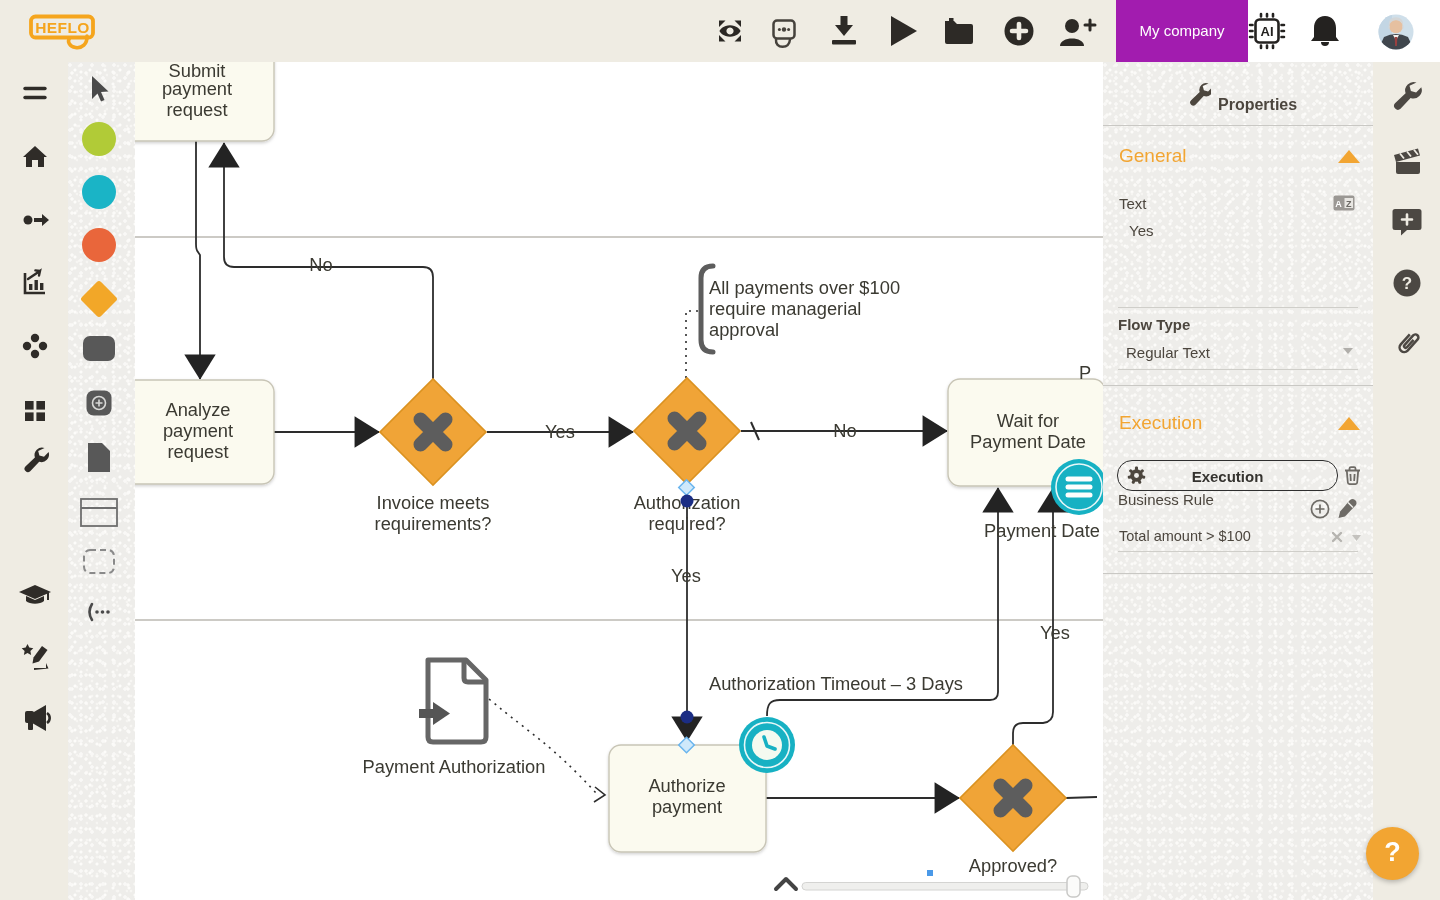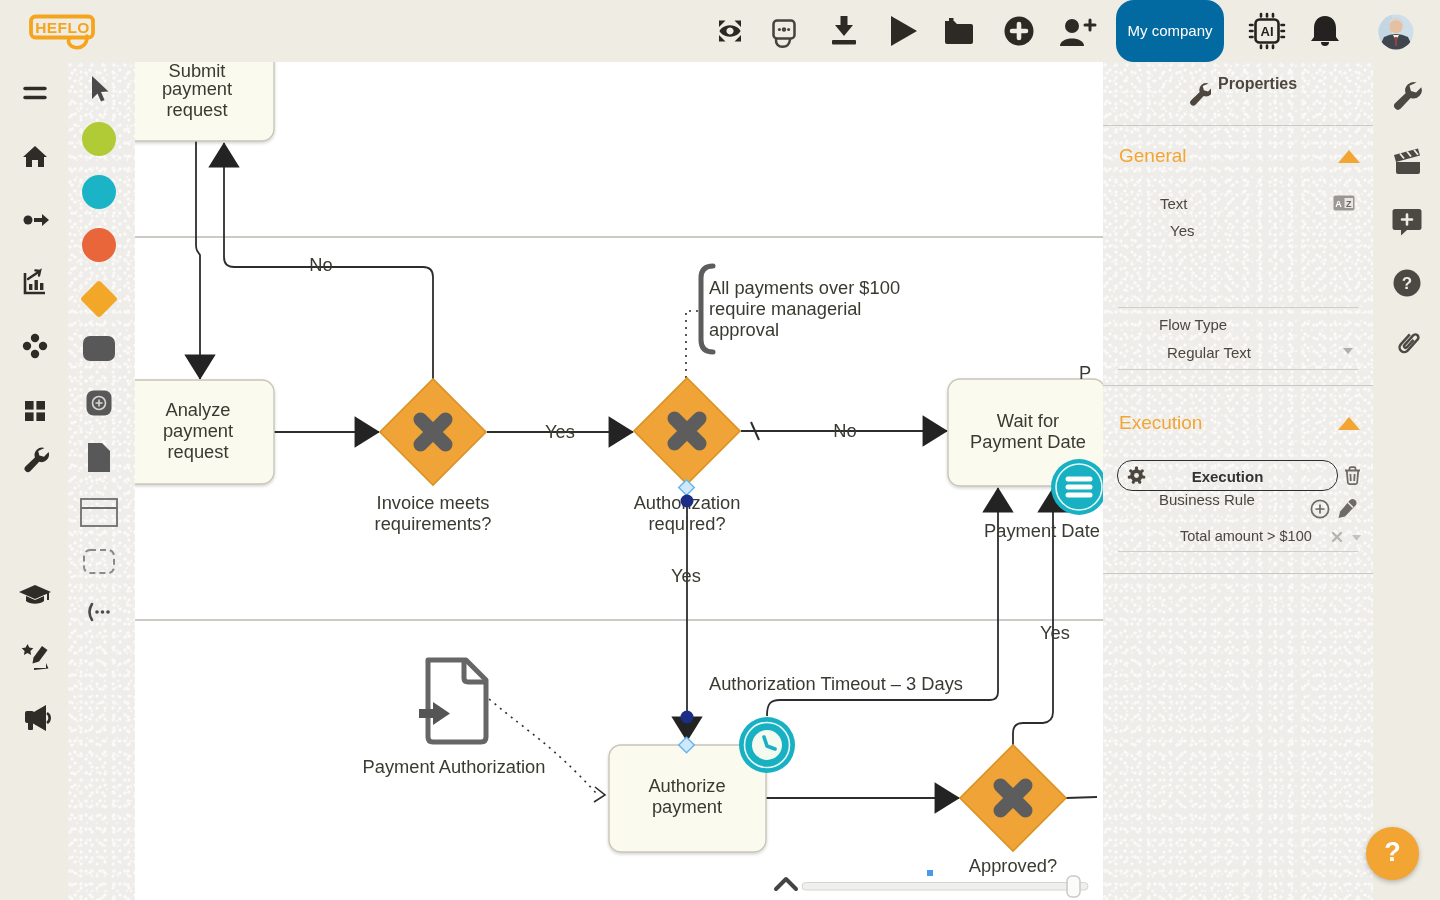"HEFLO" #topbar { width: 1440px -> 1228px }
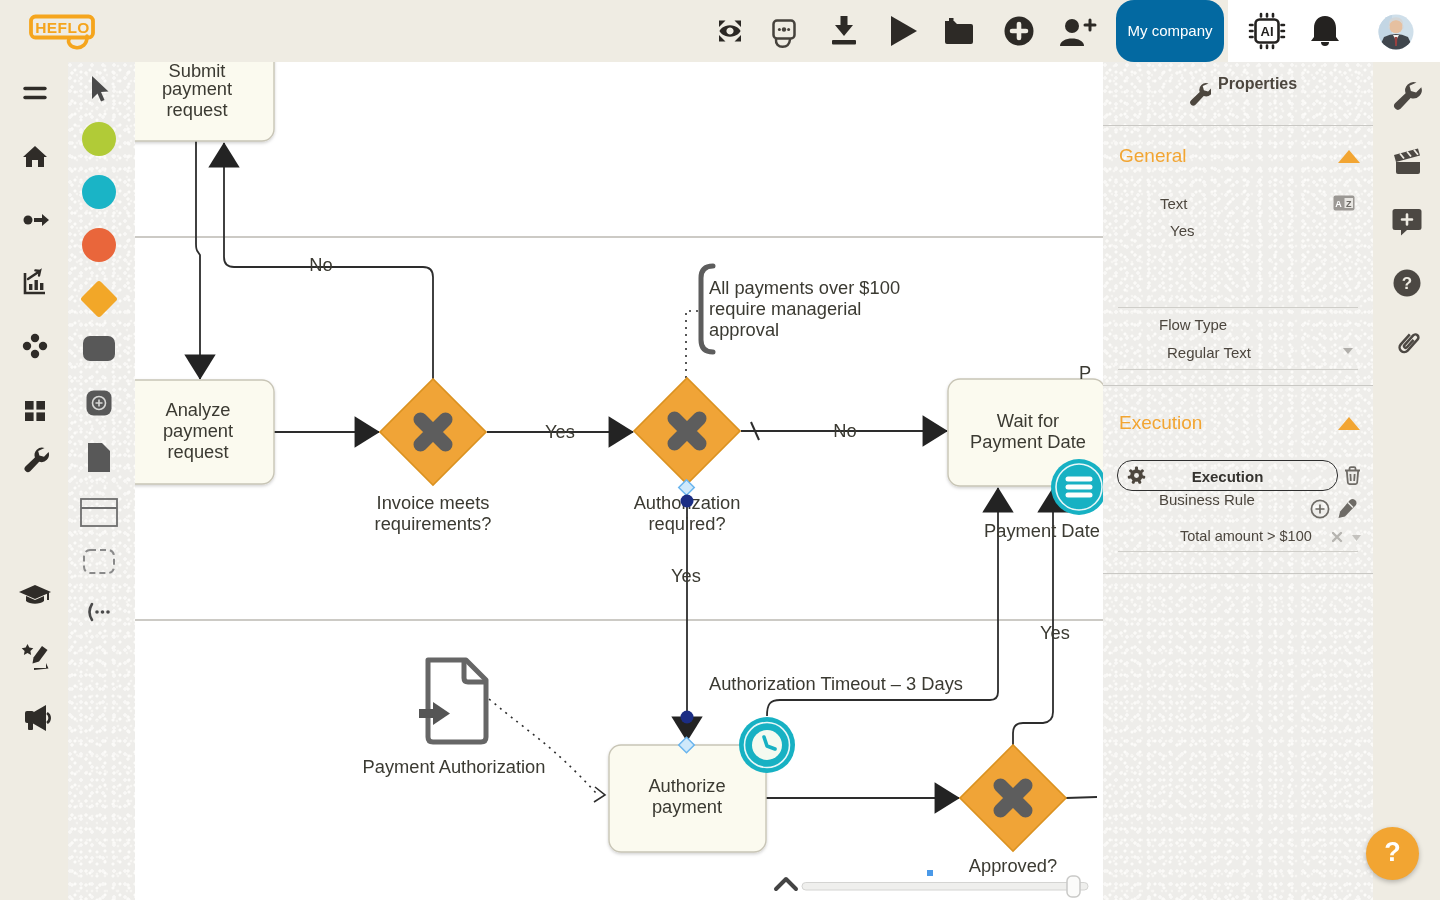"My company" #mycompany { background: #0369a1 -> #a21caf; border-radius: 18px -> none; width: 108px -> 132px }
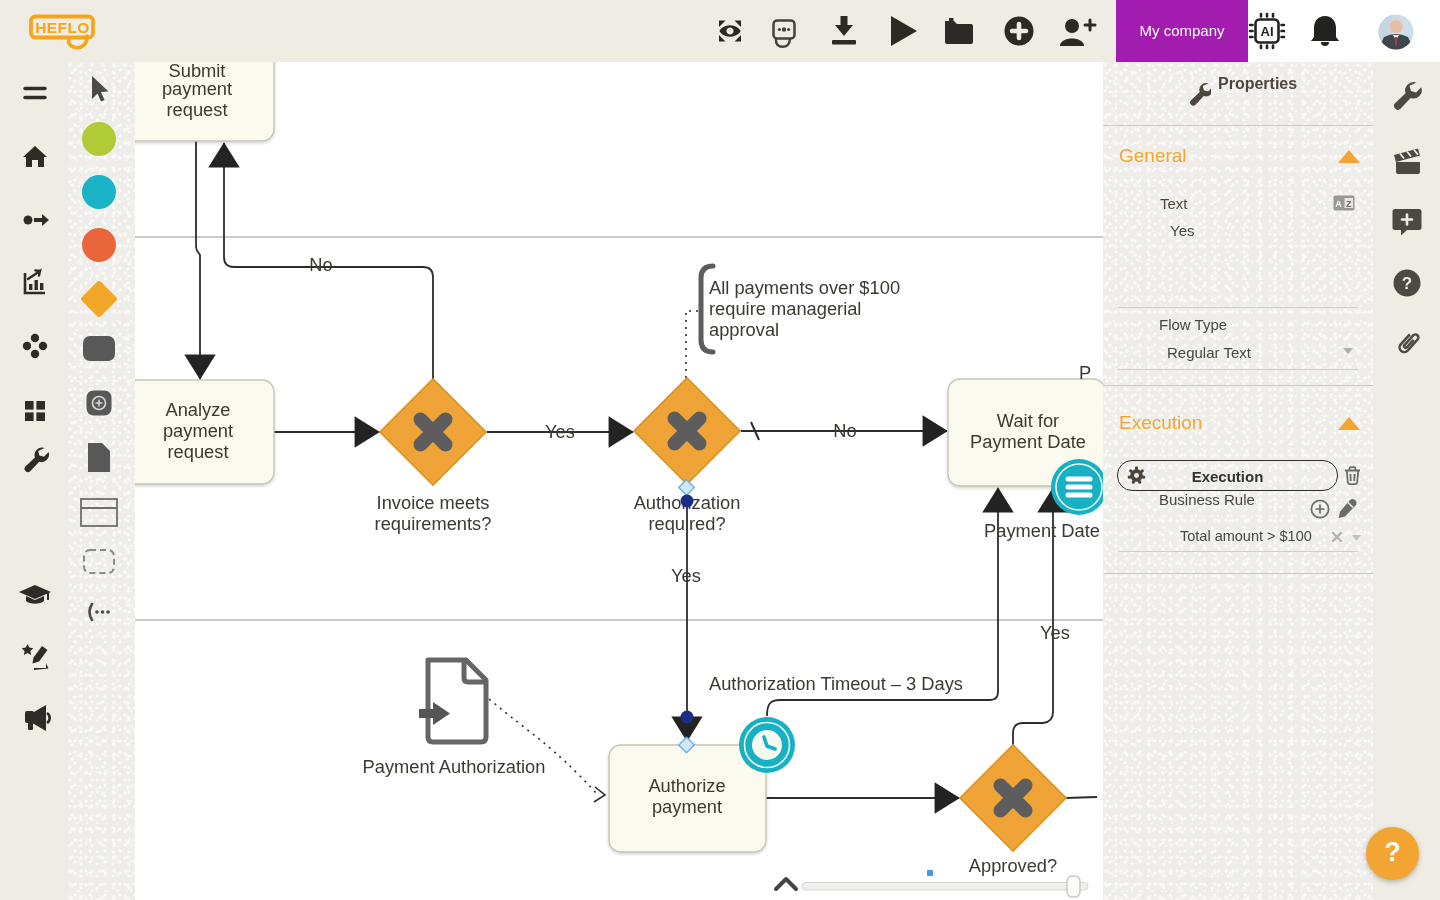"Properties" div.abs { top: 13px -> 34px }
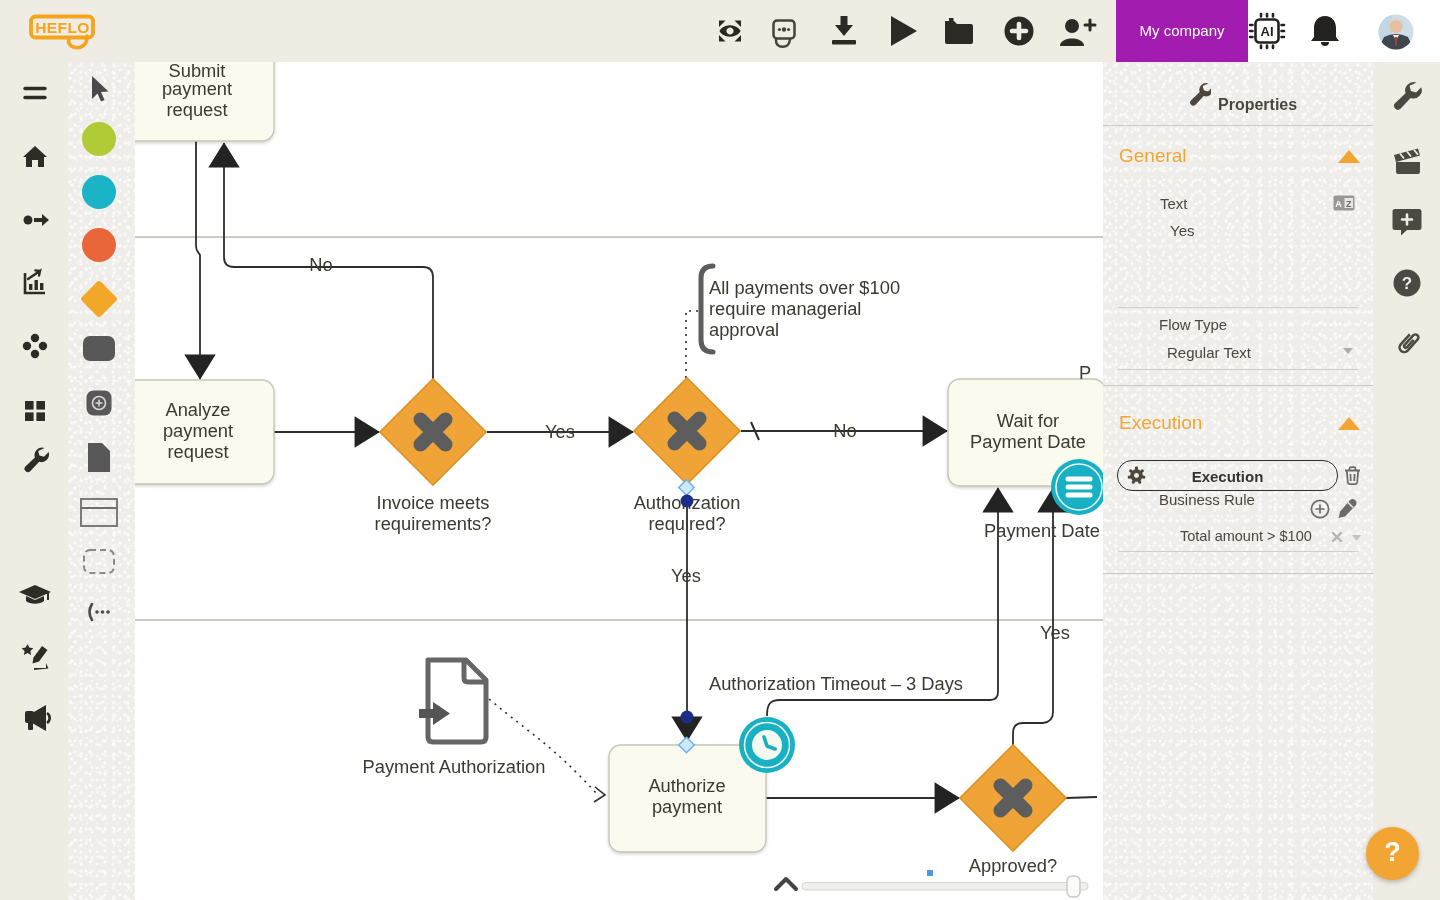"Text" .ptxt { margin-left: 41px -> none }
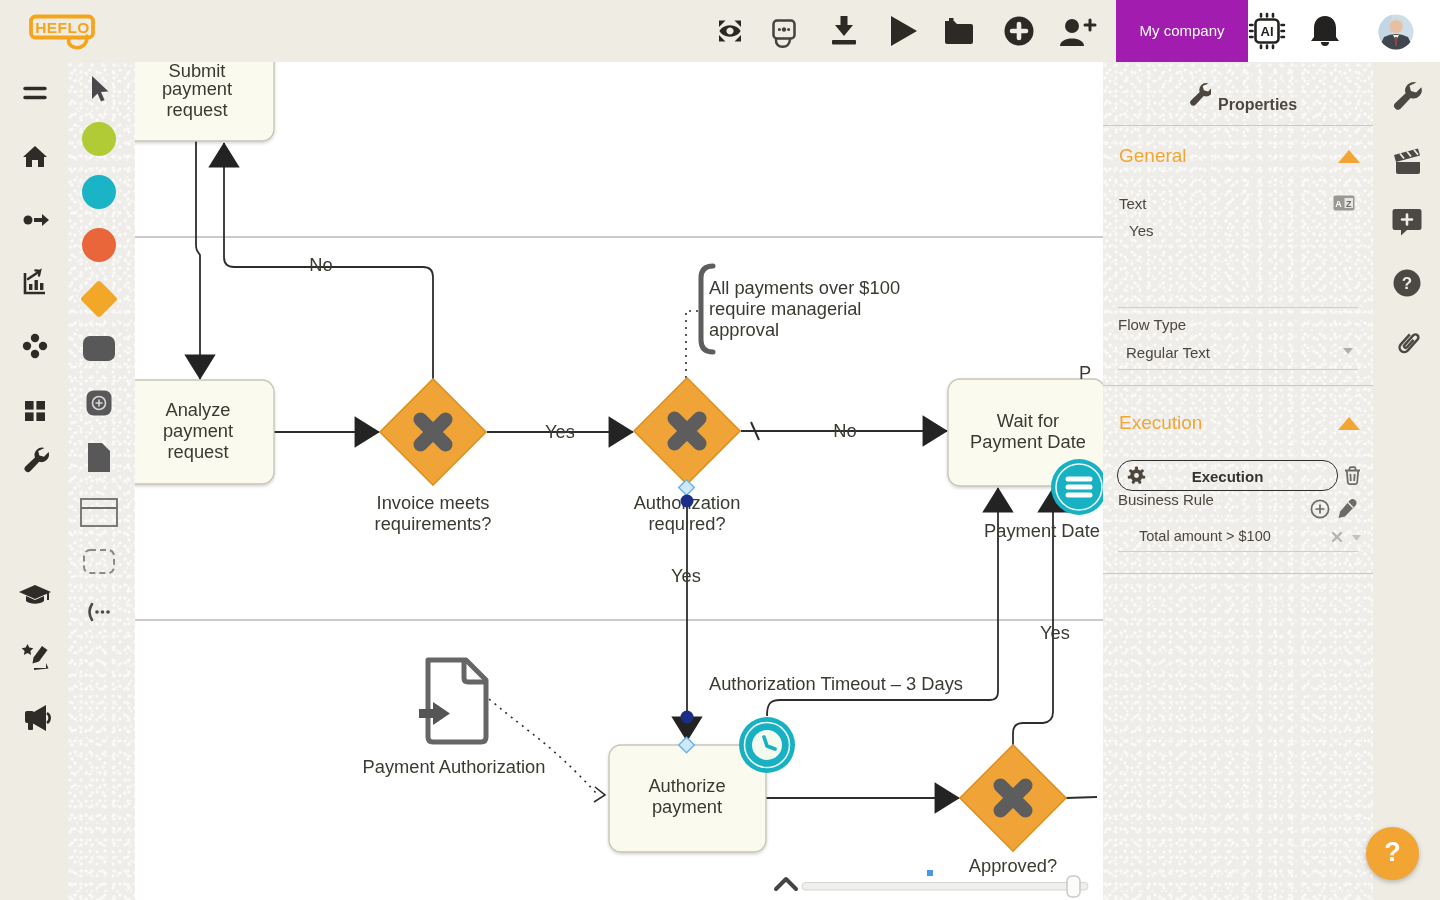"Flow Type" div.ptxt { font-weight: none -> bold }
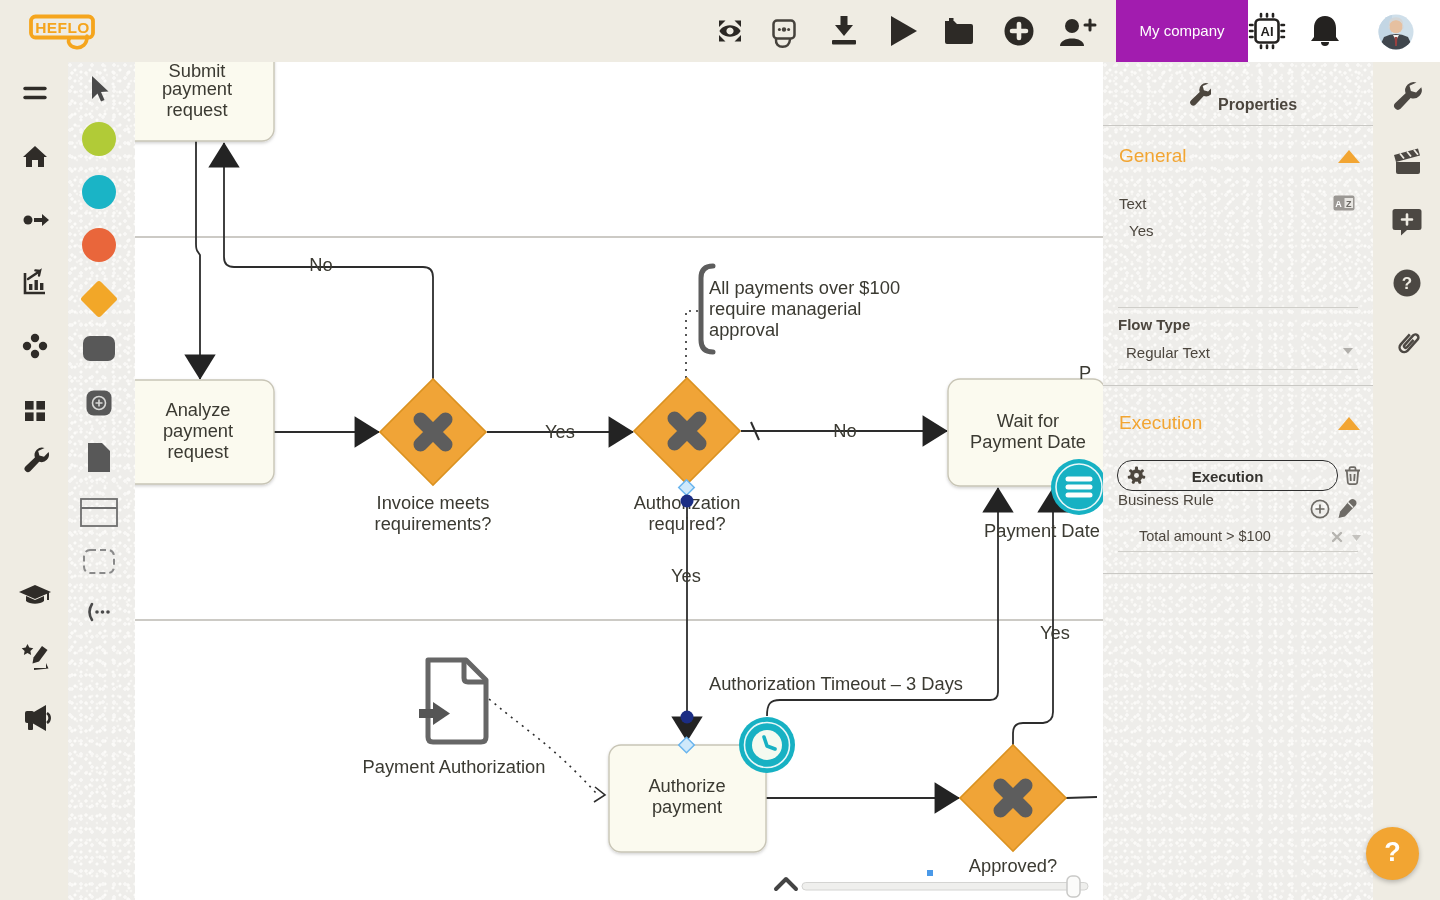"Total amount > $100" div.ptxt { left: 36px -> 16px }
